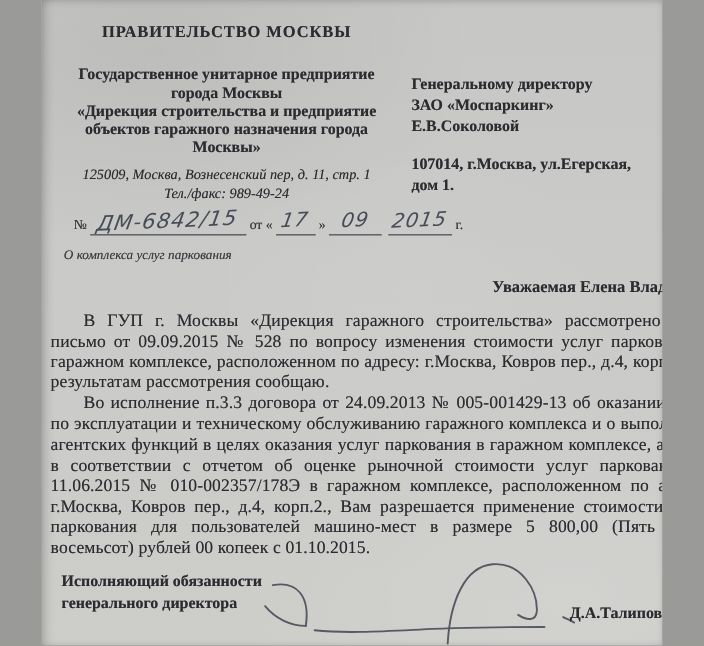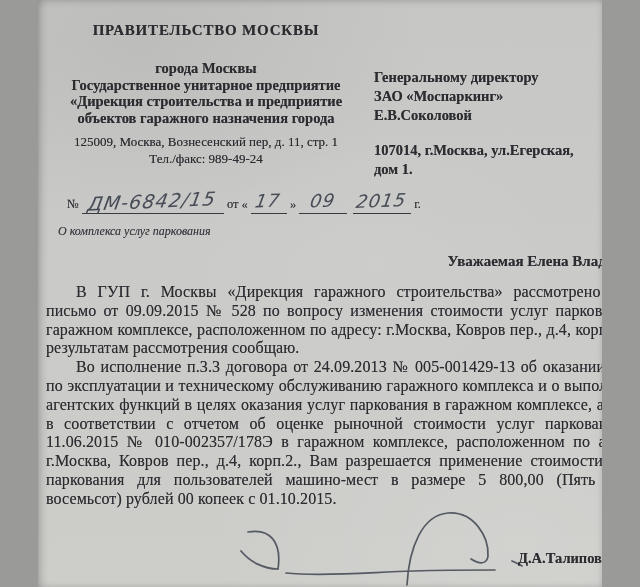"города Москвы" span { order: before "Государственное унитарное предприятие" -> after "Государственное унитарное предприятие" }
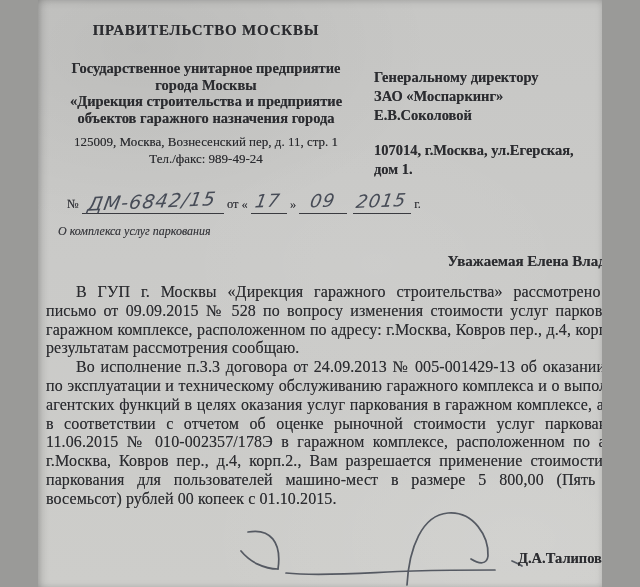"Москвы»" span { html: none -> <span>Москвы»</span> }
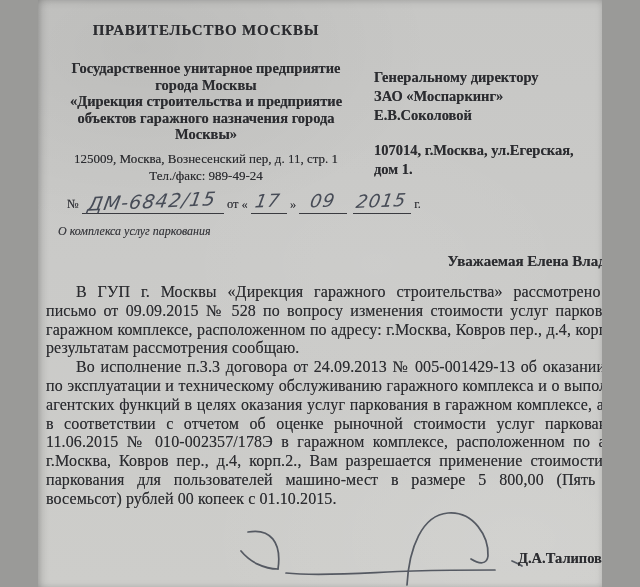"125009, Москва, Вознесенский пер, д." .org-contacts span { font-style: none -> italic }
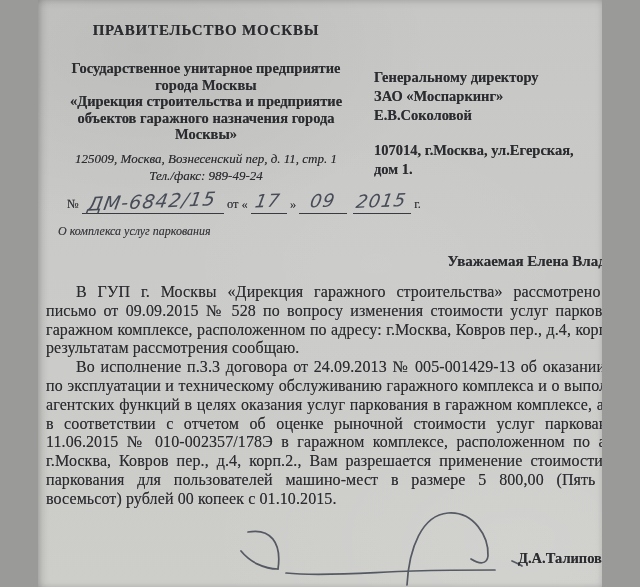"Исполняющий обязанности" div.sig-position { html: none -> <div> <span>Исполняющий обязанности</span> <span>генерального директора</span> </div> }
